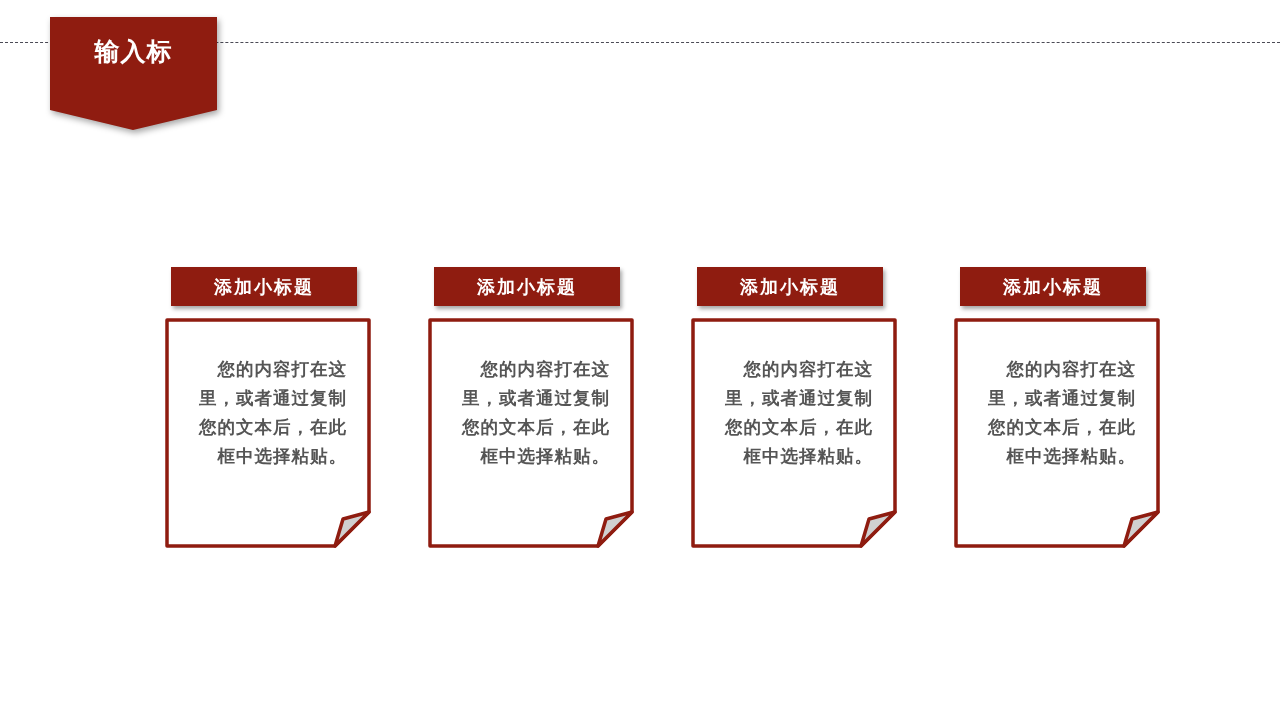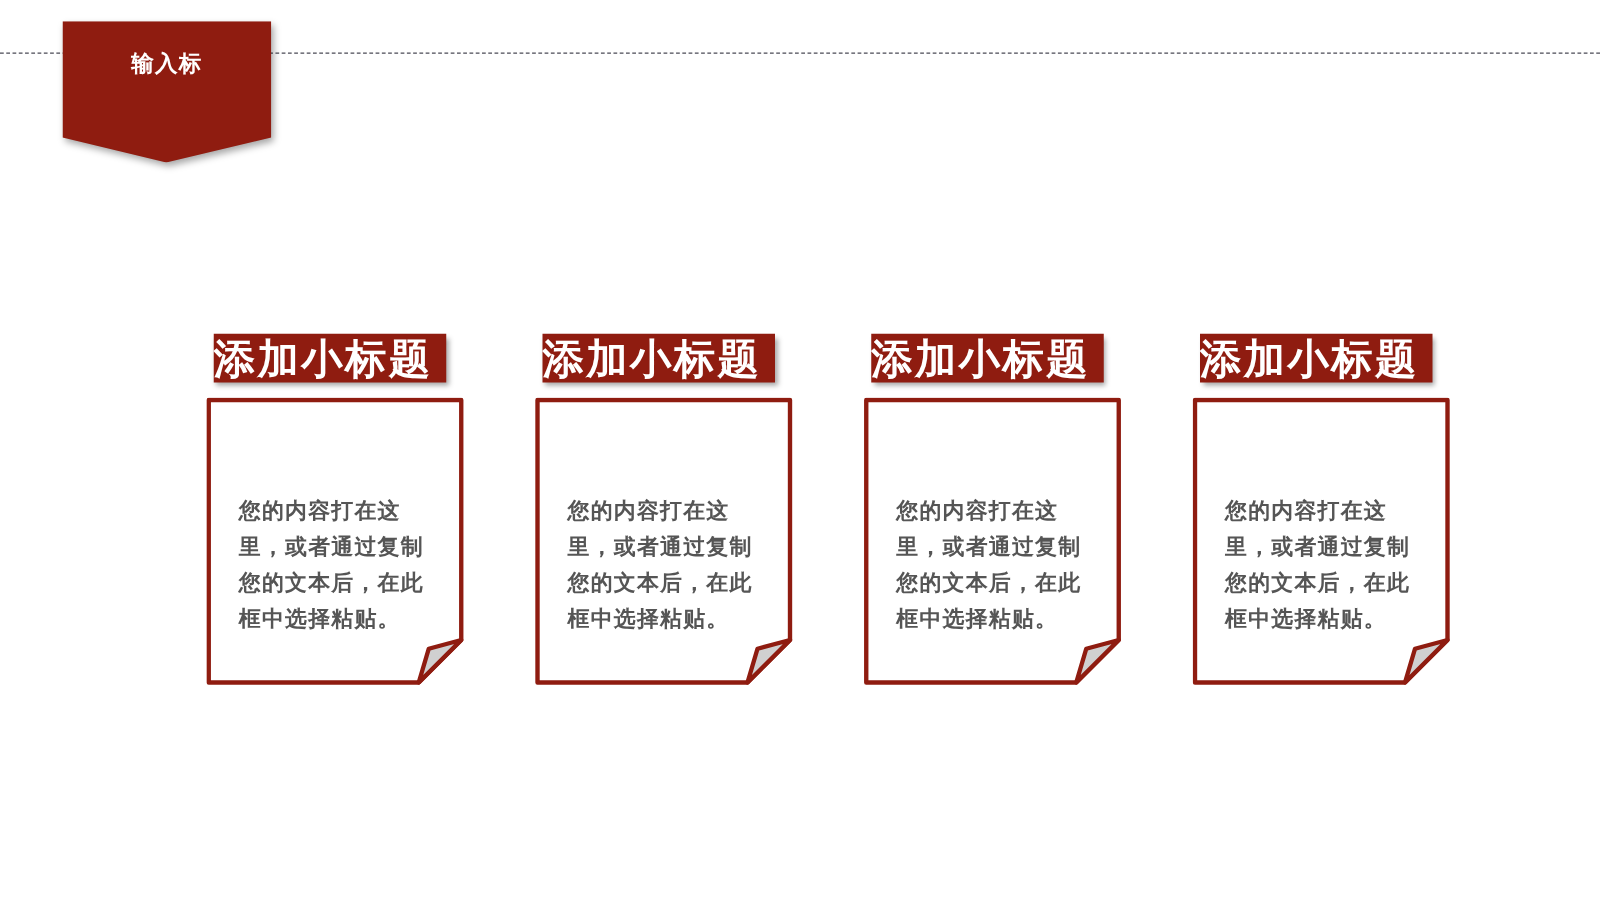"输入标" .banner-text { font-size: 18px -> 25px }
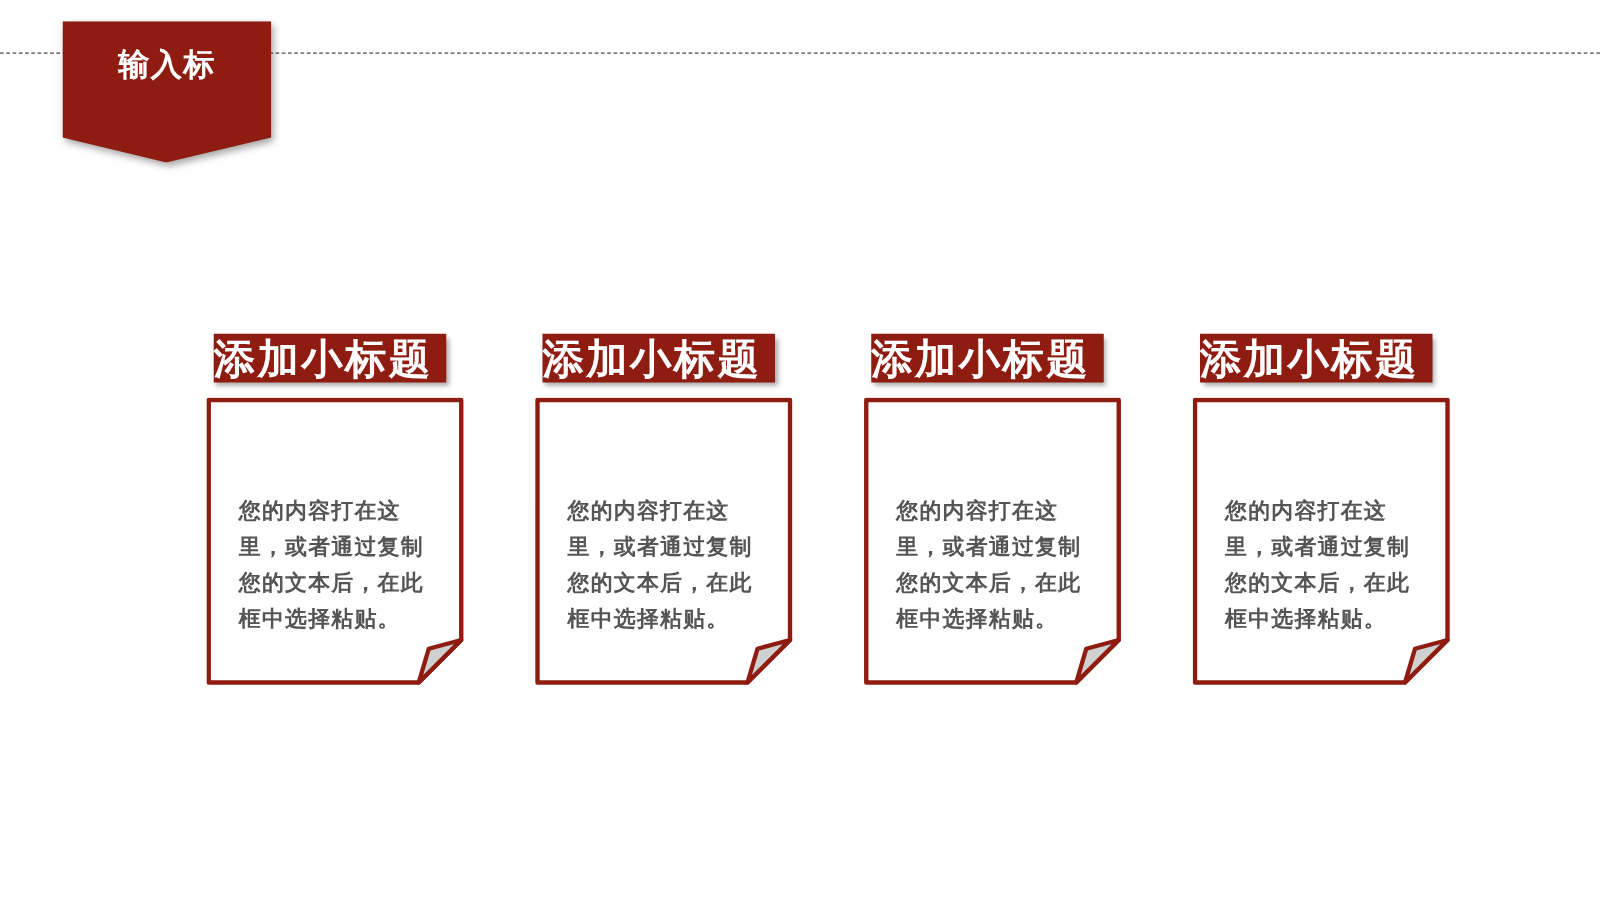"添加小标题" .card-title { font-size: 33px -> 18px; text-align: left -> center }
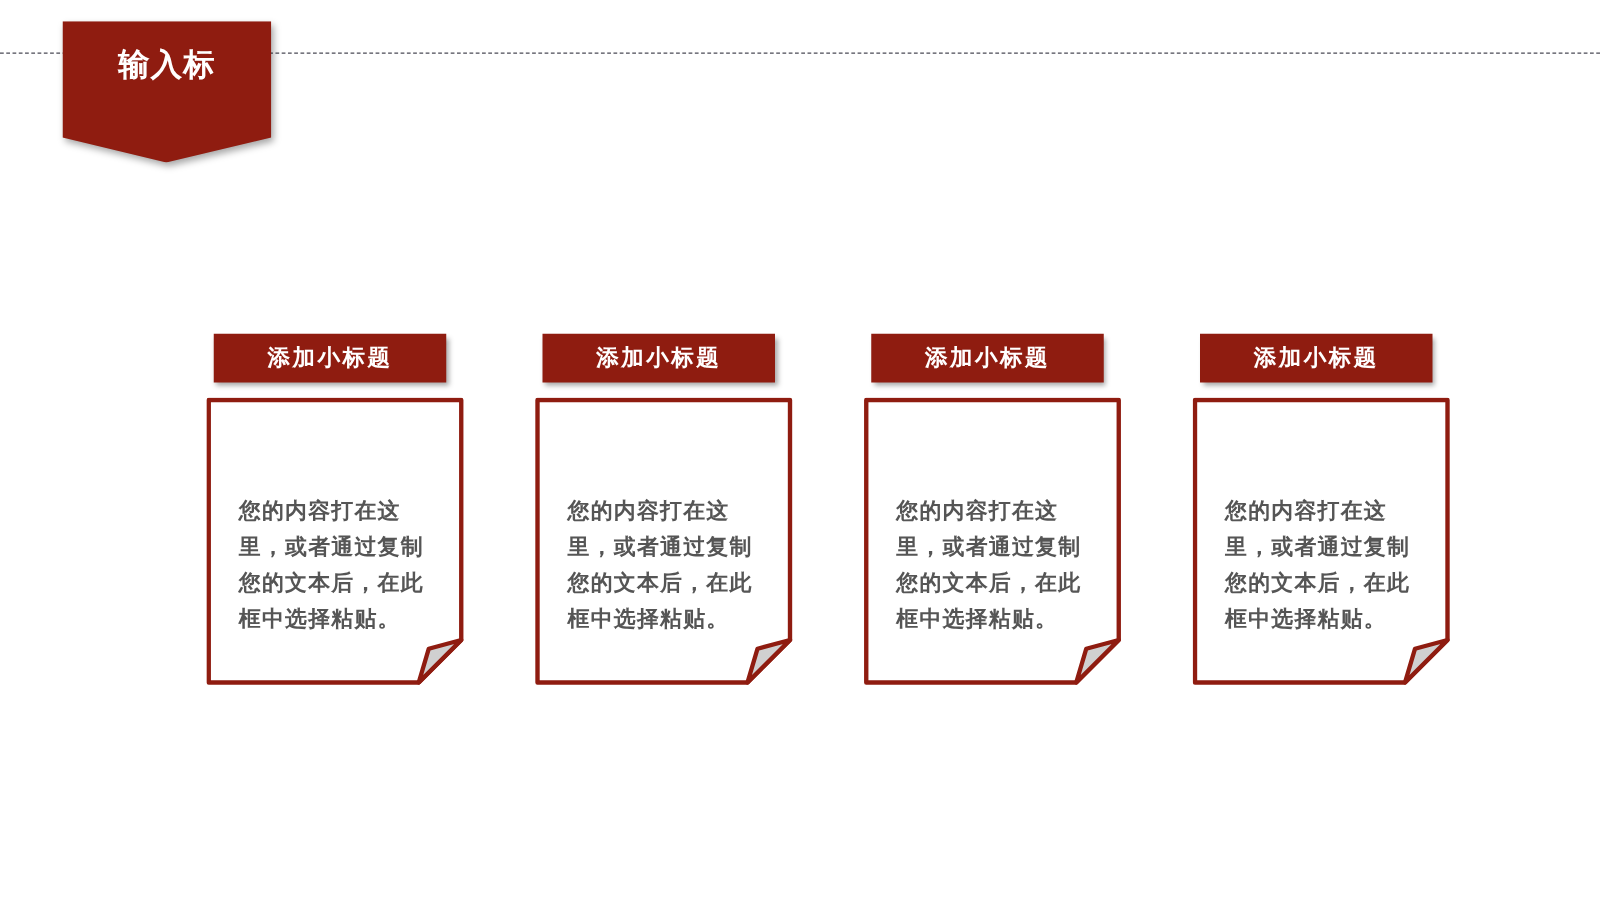"您的内容打在这里，或者通过复制您的文本后，在此框中选择粘贴。" .card-text { margin-top: 40px -> none; text-align: left -> right }
